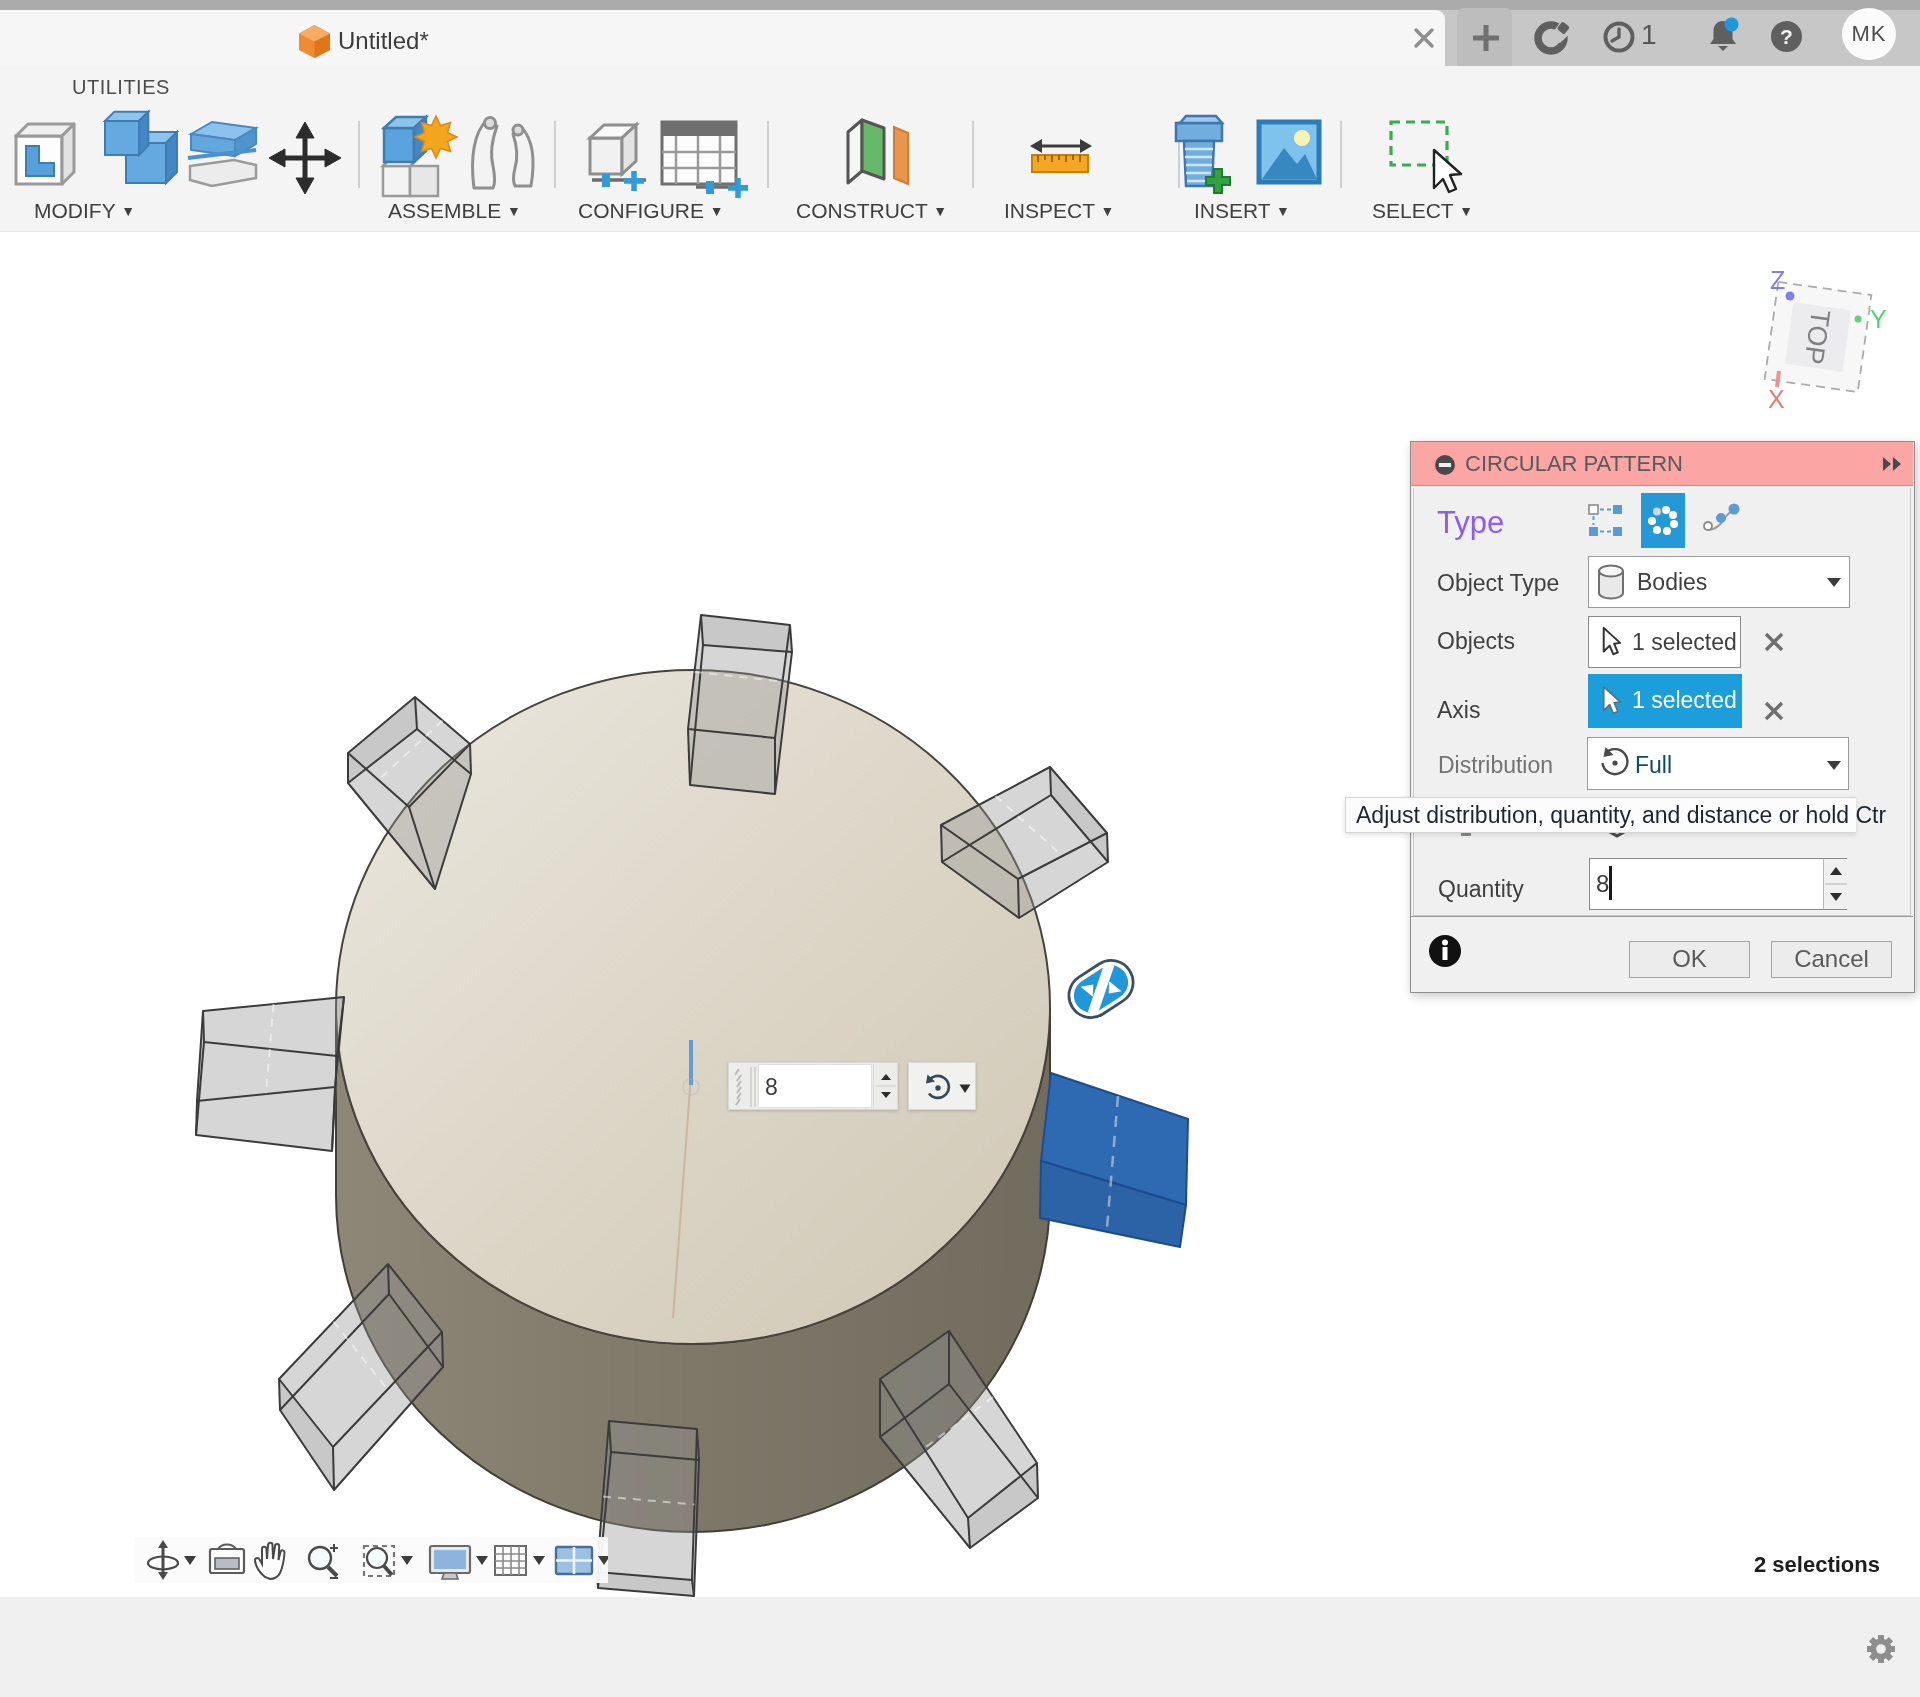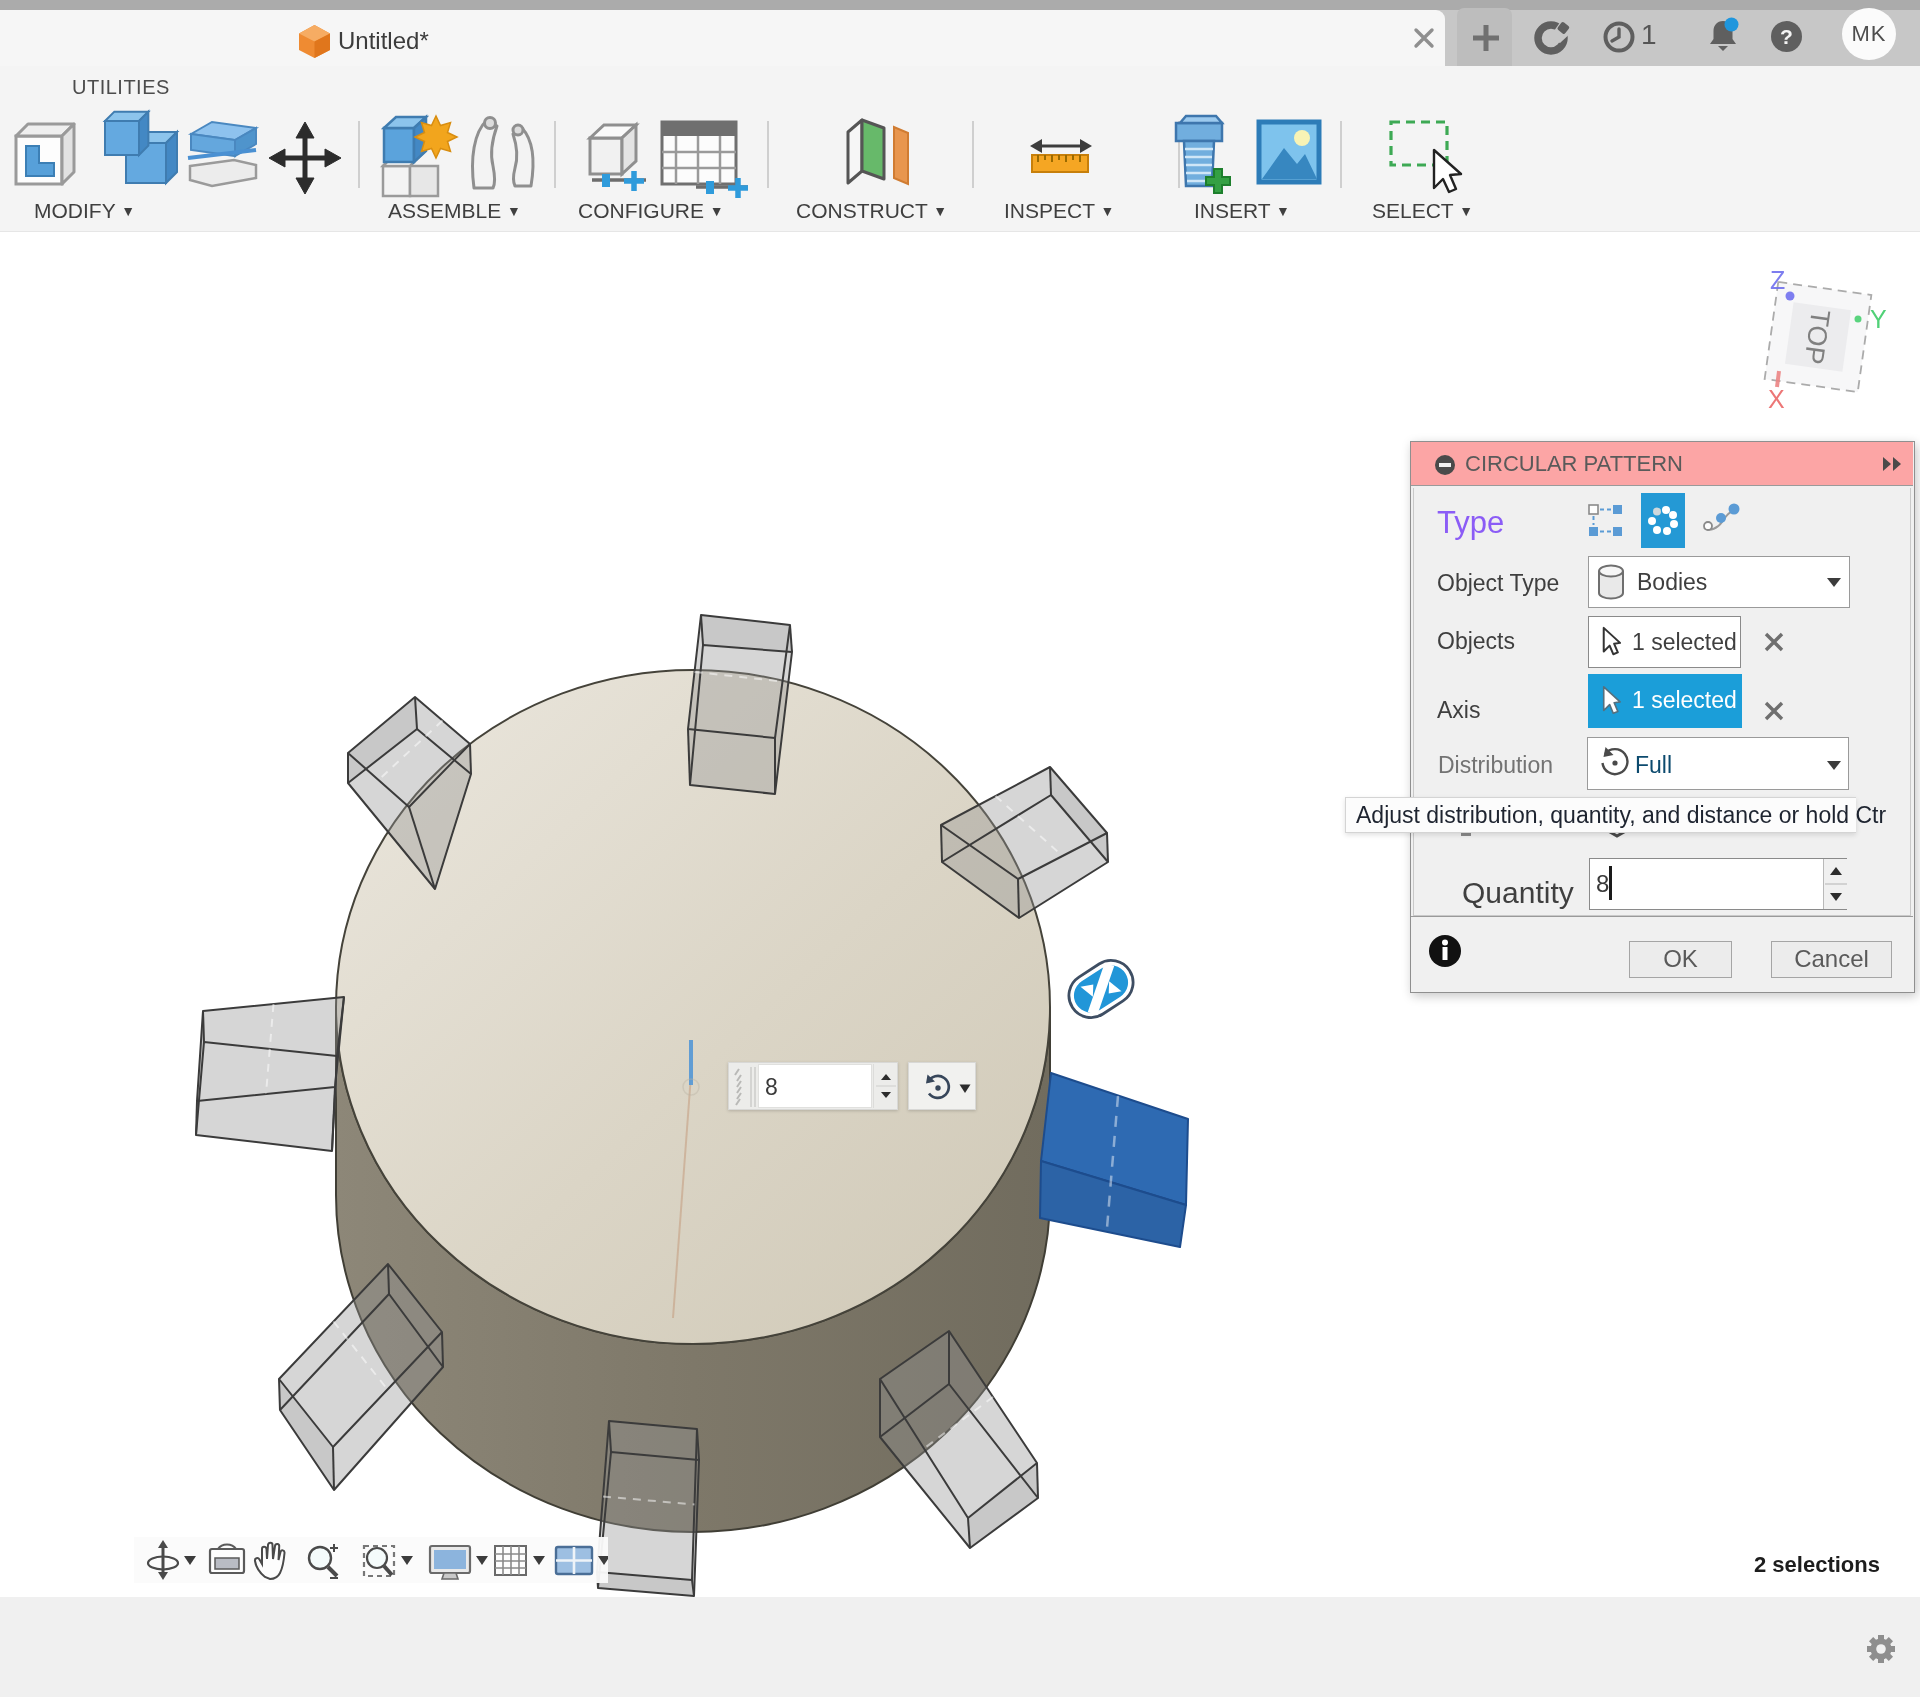"Quantity" div.abs { font-size: 30px -> 23px; margin-left: 24px -> none }
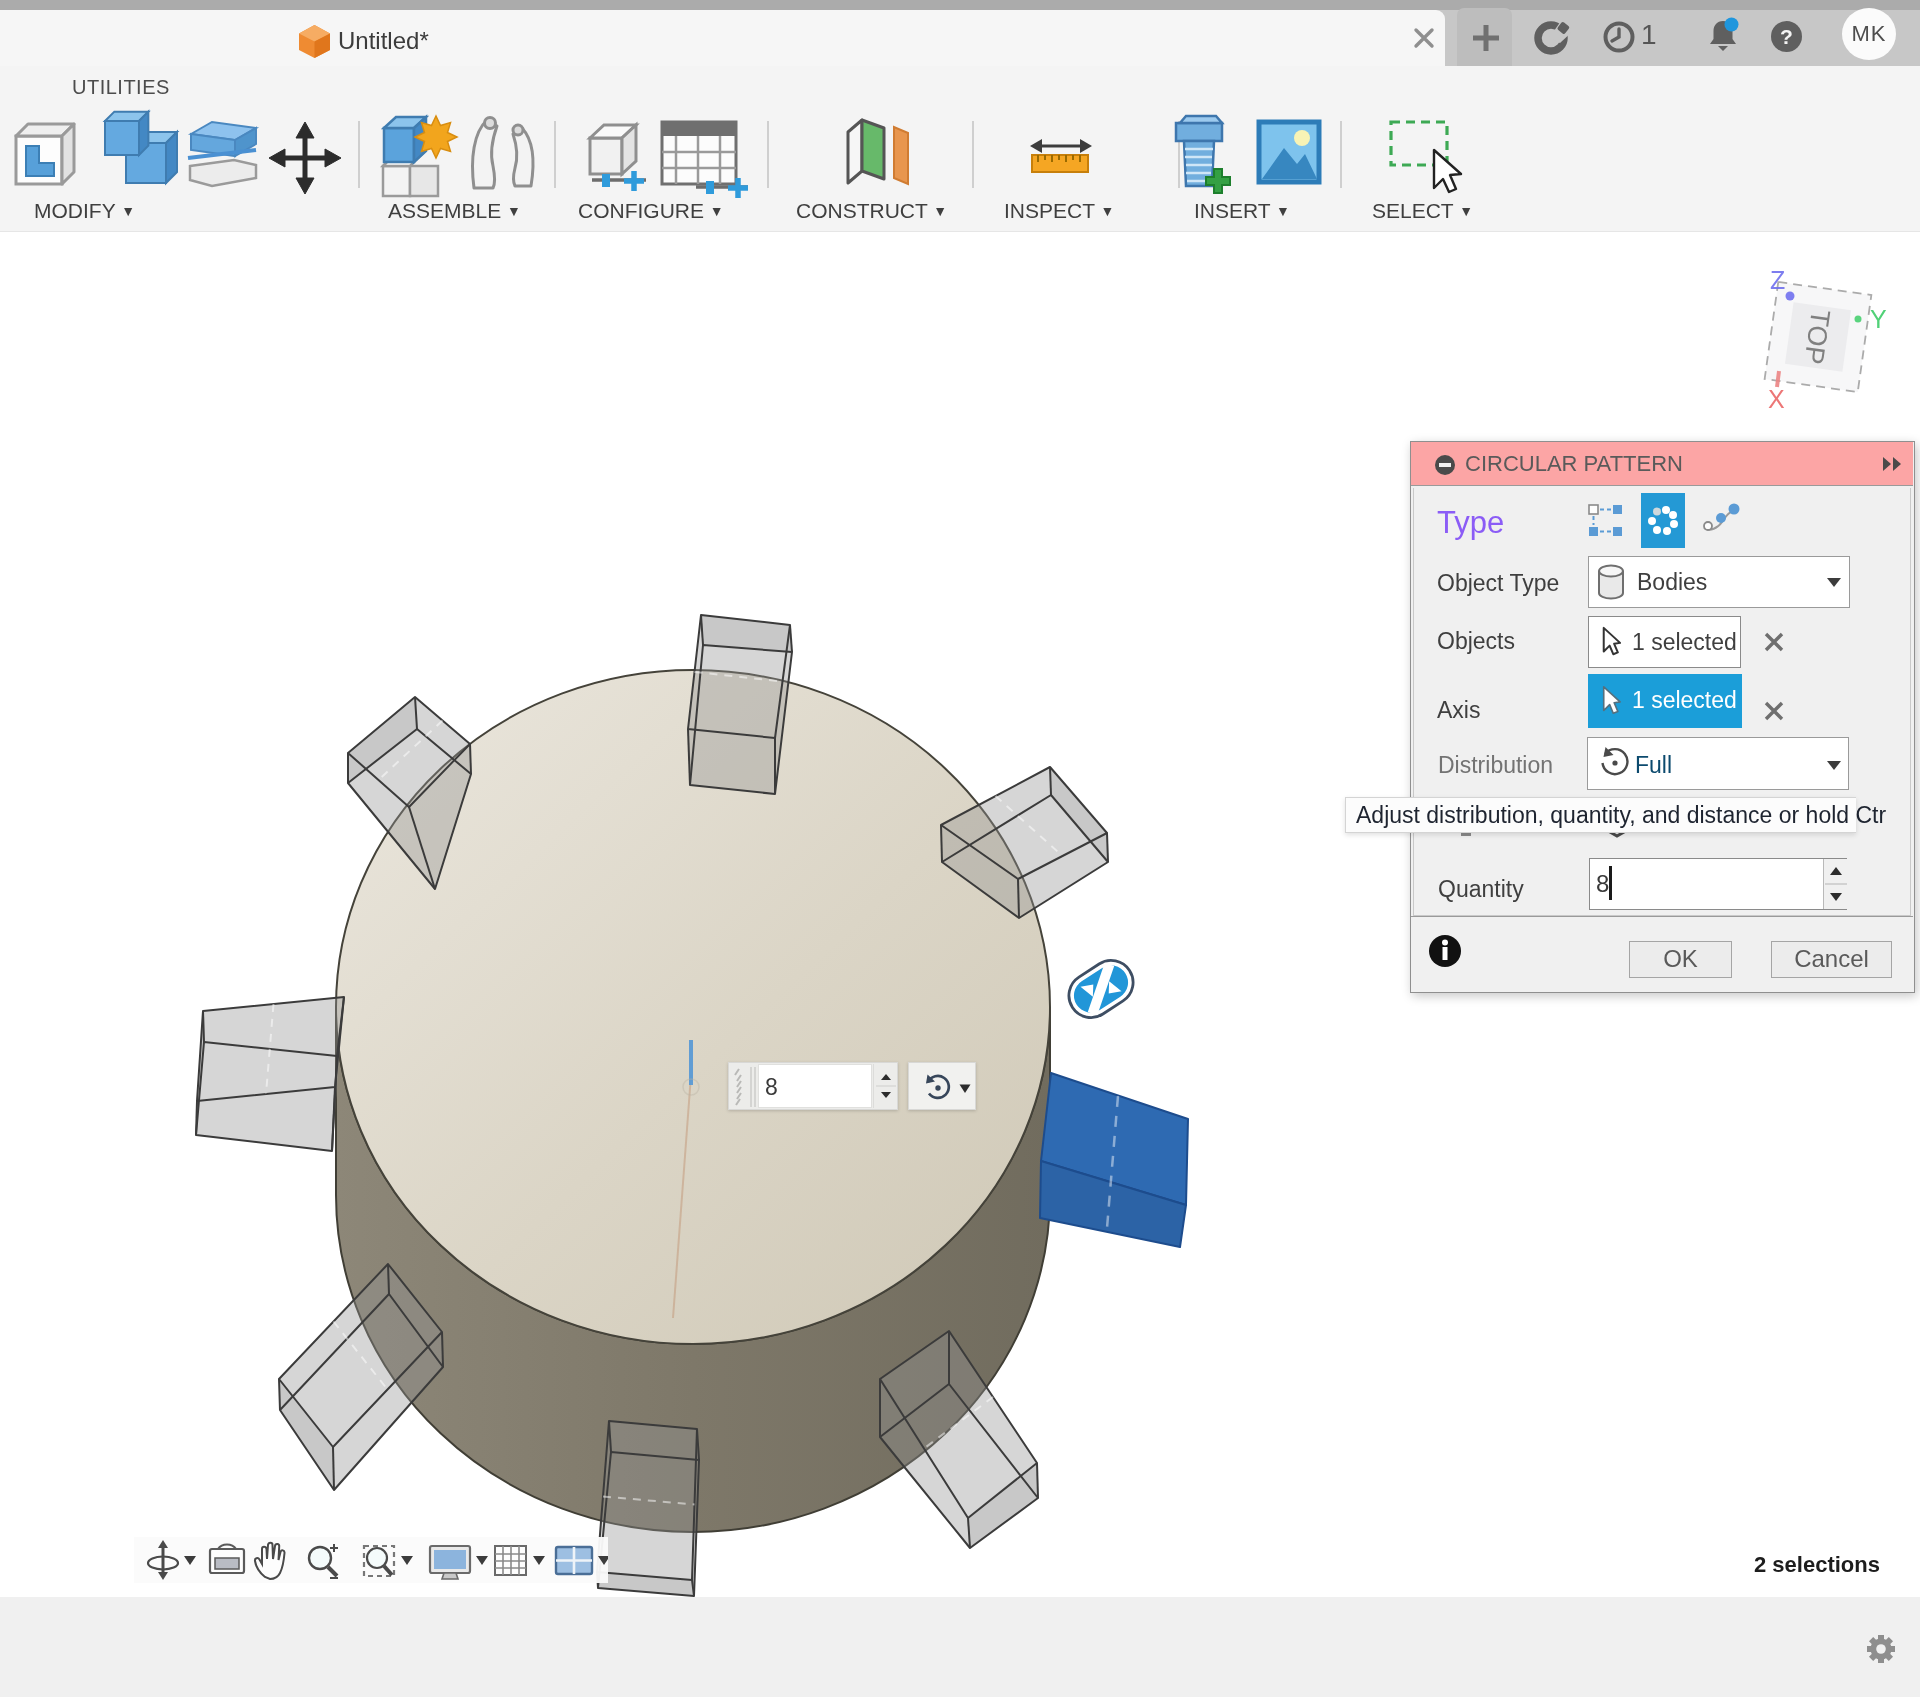"OK" div.abs { width: 103px -> 121px }
